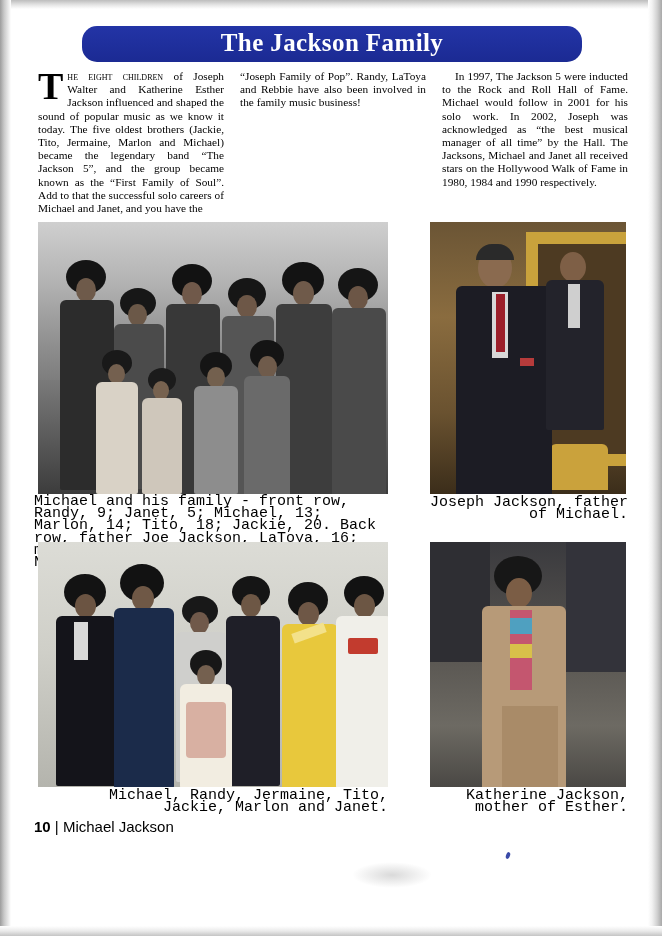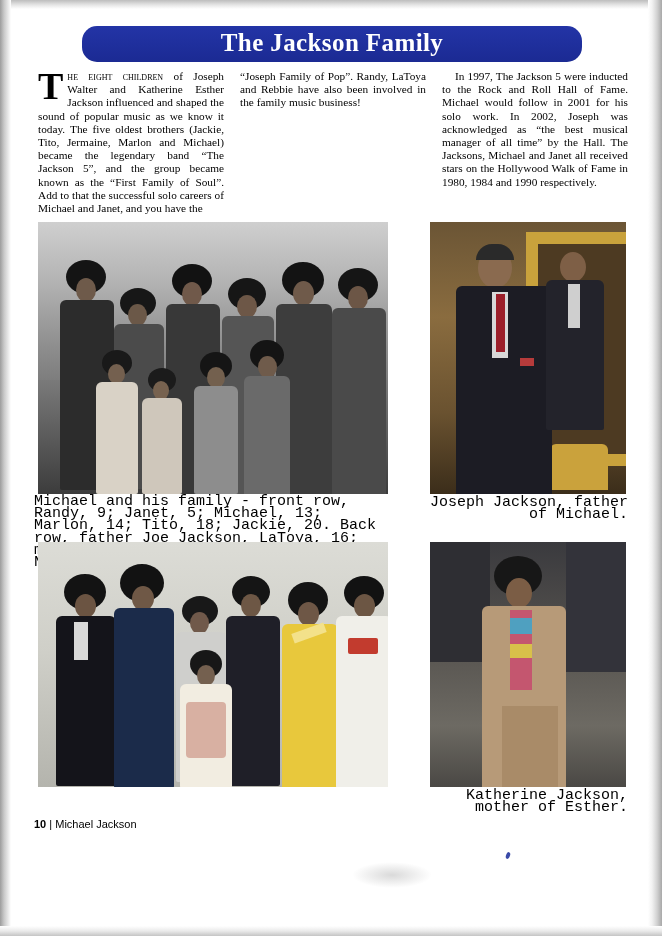"Michael, Randy, Jermaine, Tito, Jackie," div.caption { html: none -> <div>Michael, Randy, Jermaine, Tito, Jackie, Marlon and Janet.</div> }
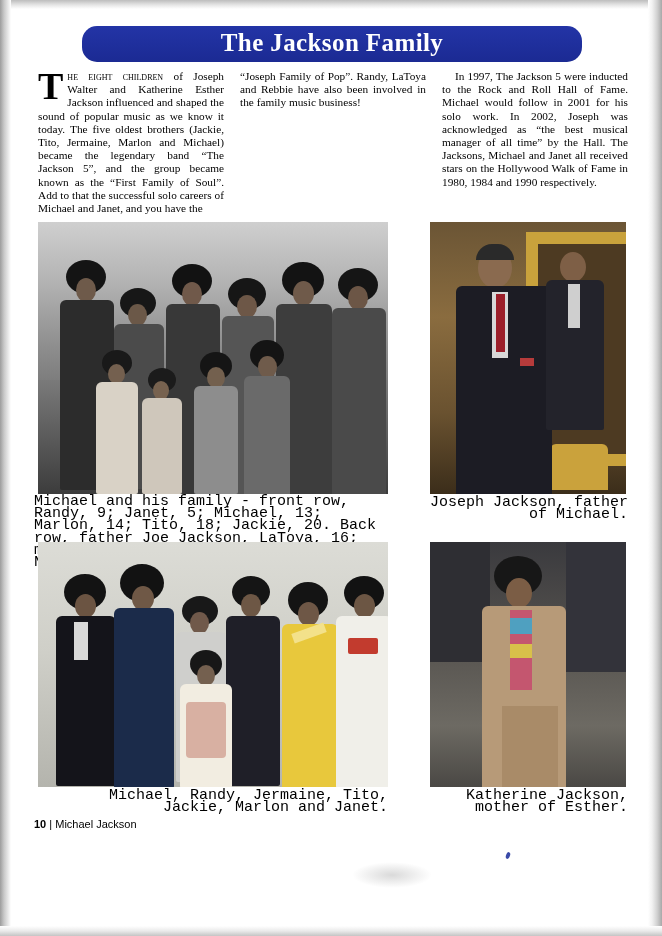"10 | Michael Jackson" .folio { font-size: 11px -> 15px }
